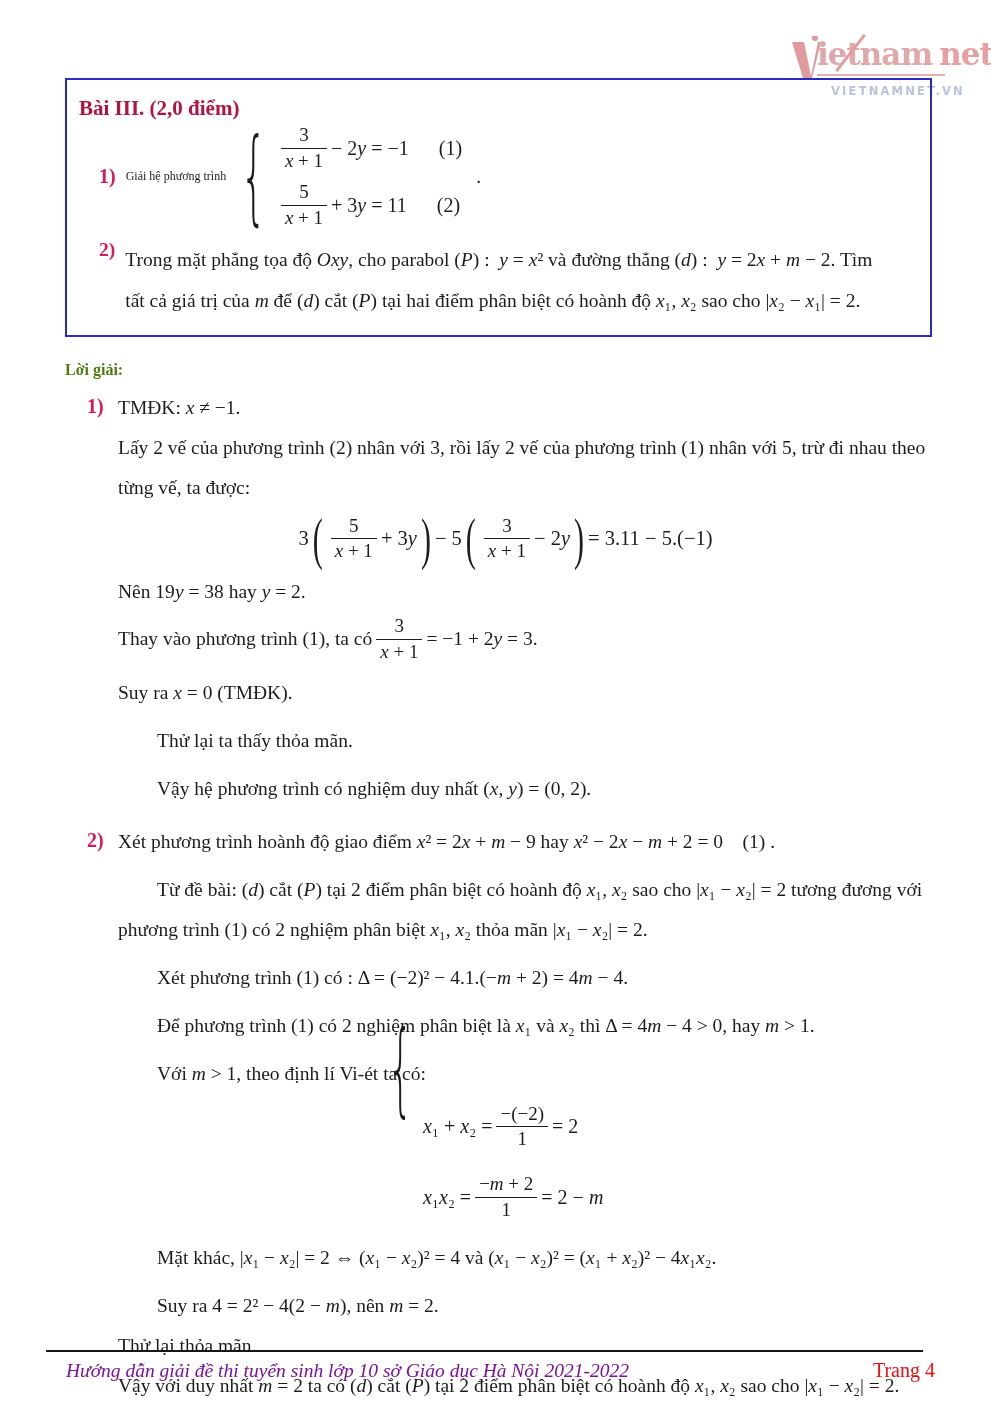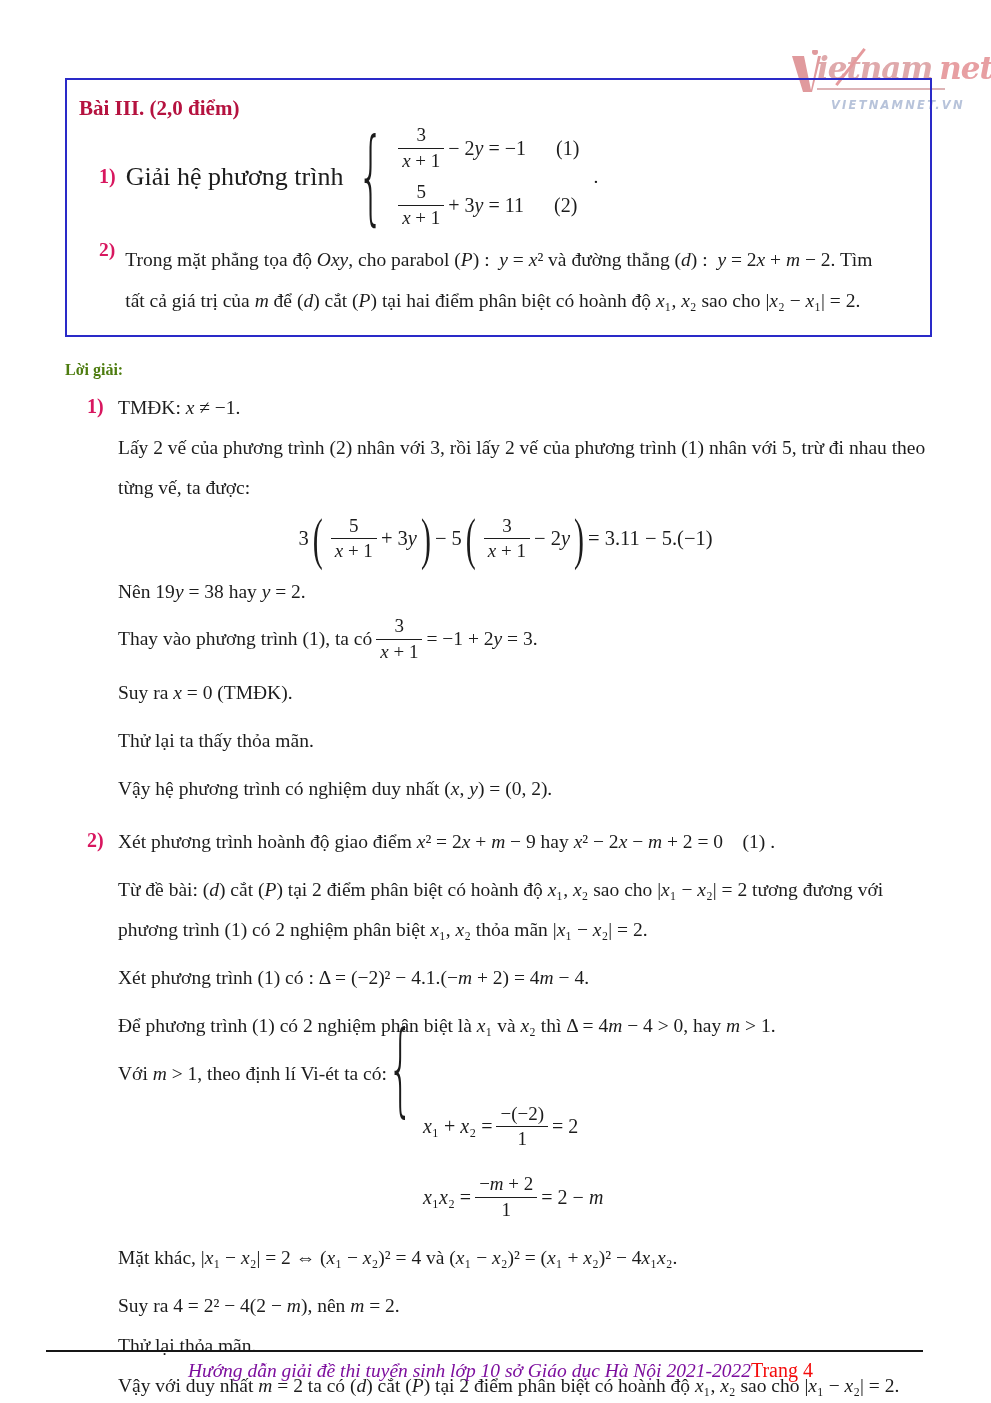"ietnam net" .watermark { font-style: italic -> none; top: 48px -> 34px }
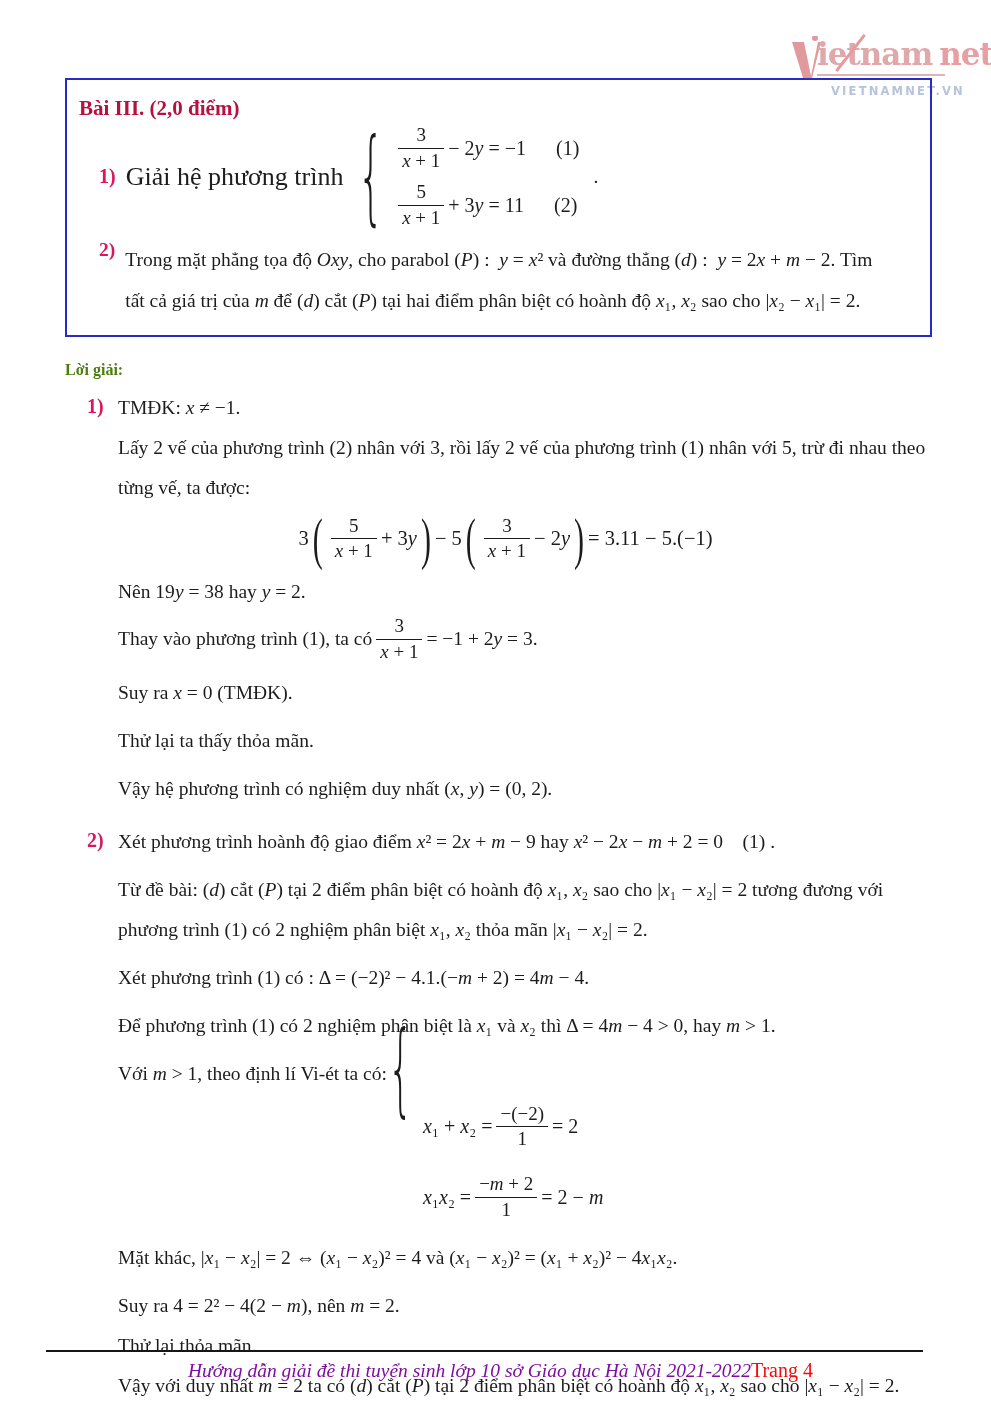"Giải hệ phương trình" .item1-label { font-size: 26px -> 12px }
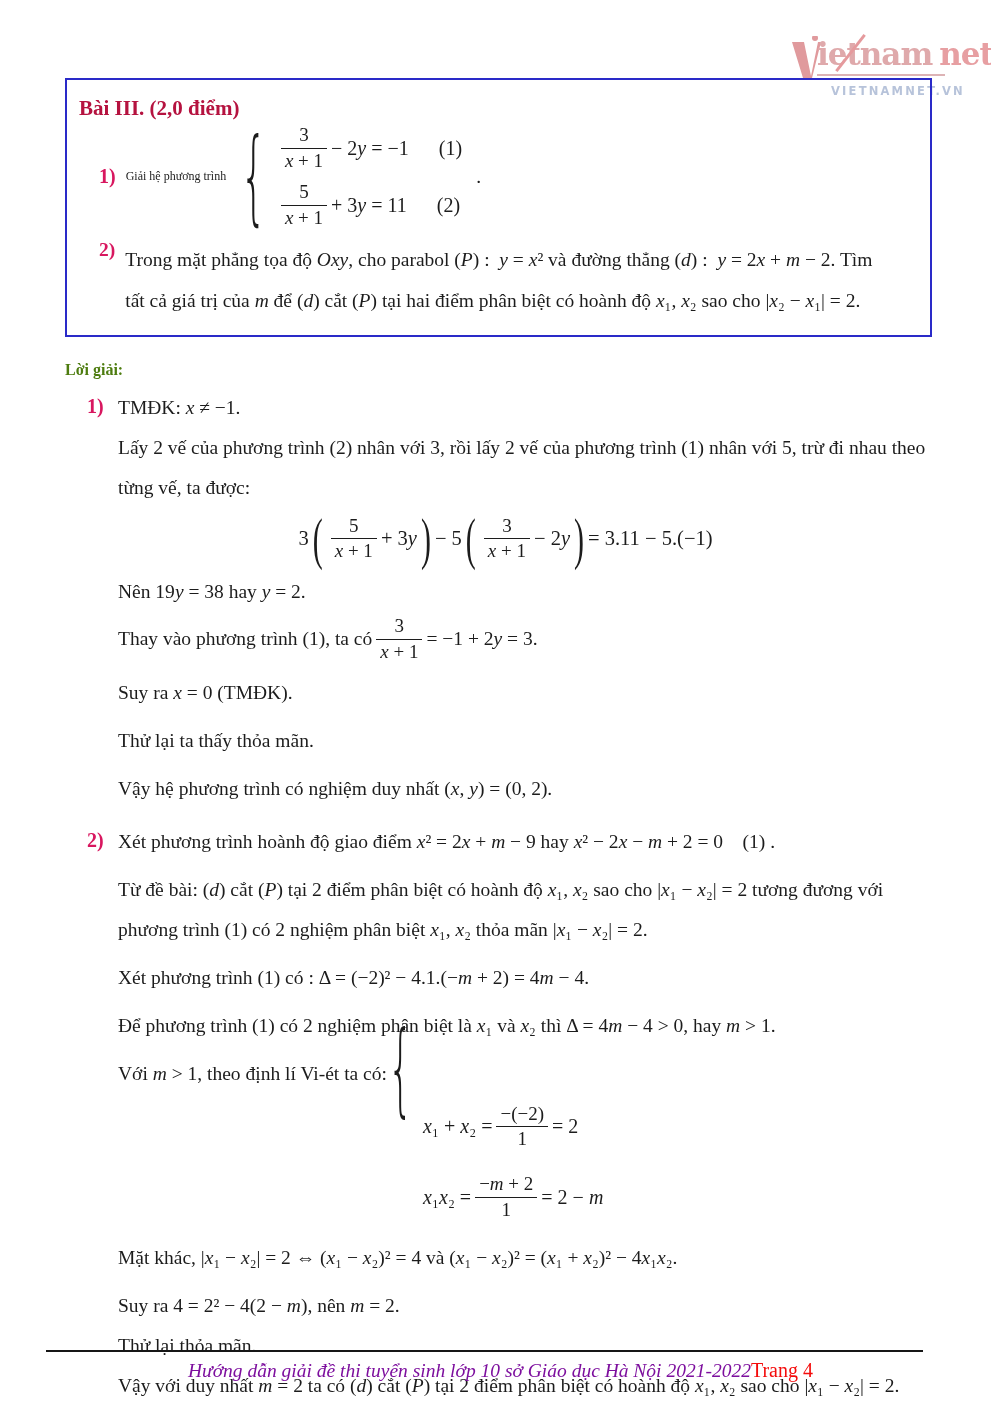"Thử lại ta thấy thỏa" .gap { margin-left: none -> 39px }
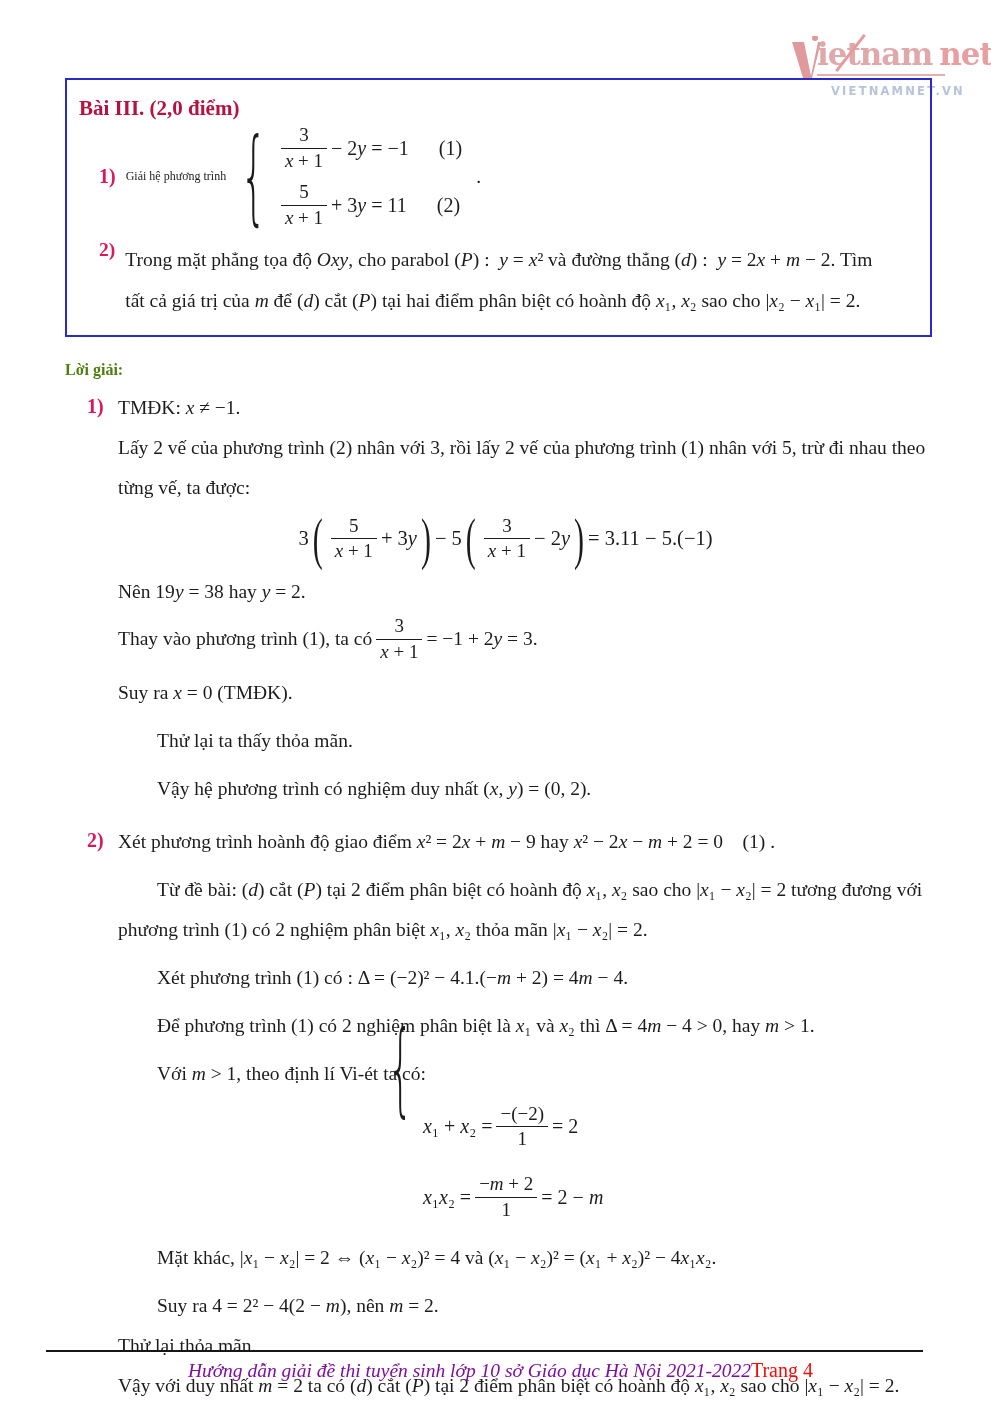"Hướng dẫn giải đề thi" .footer-row { justify-content: center -> space-between }
